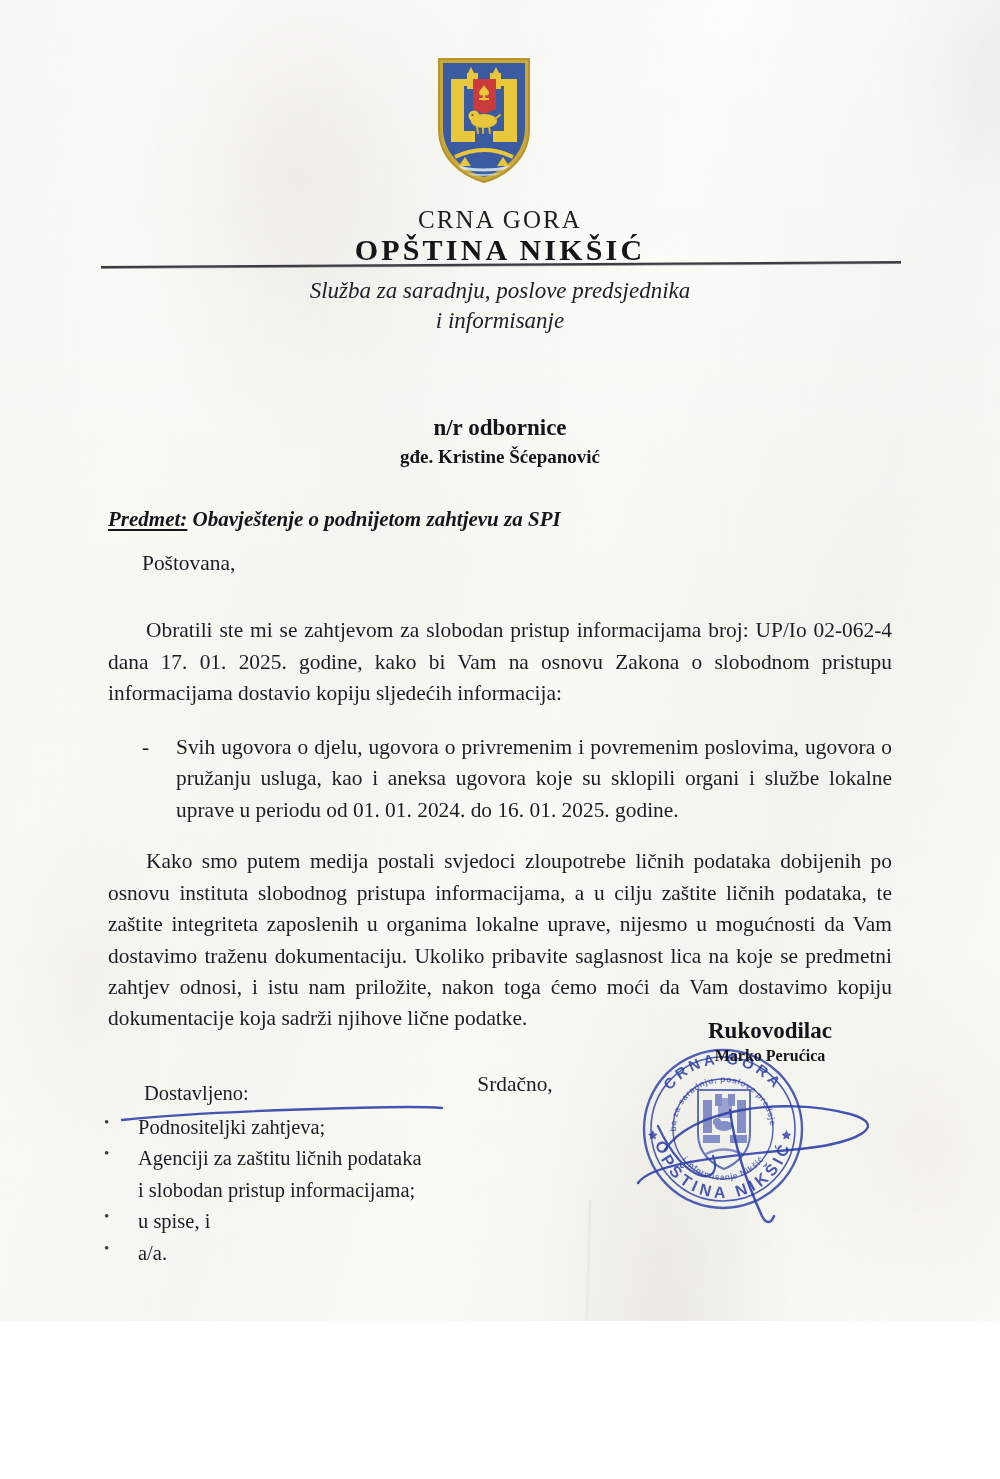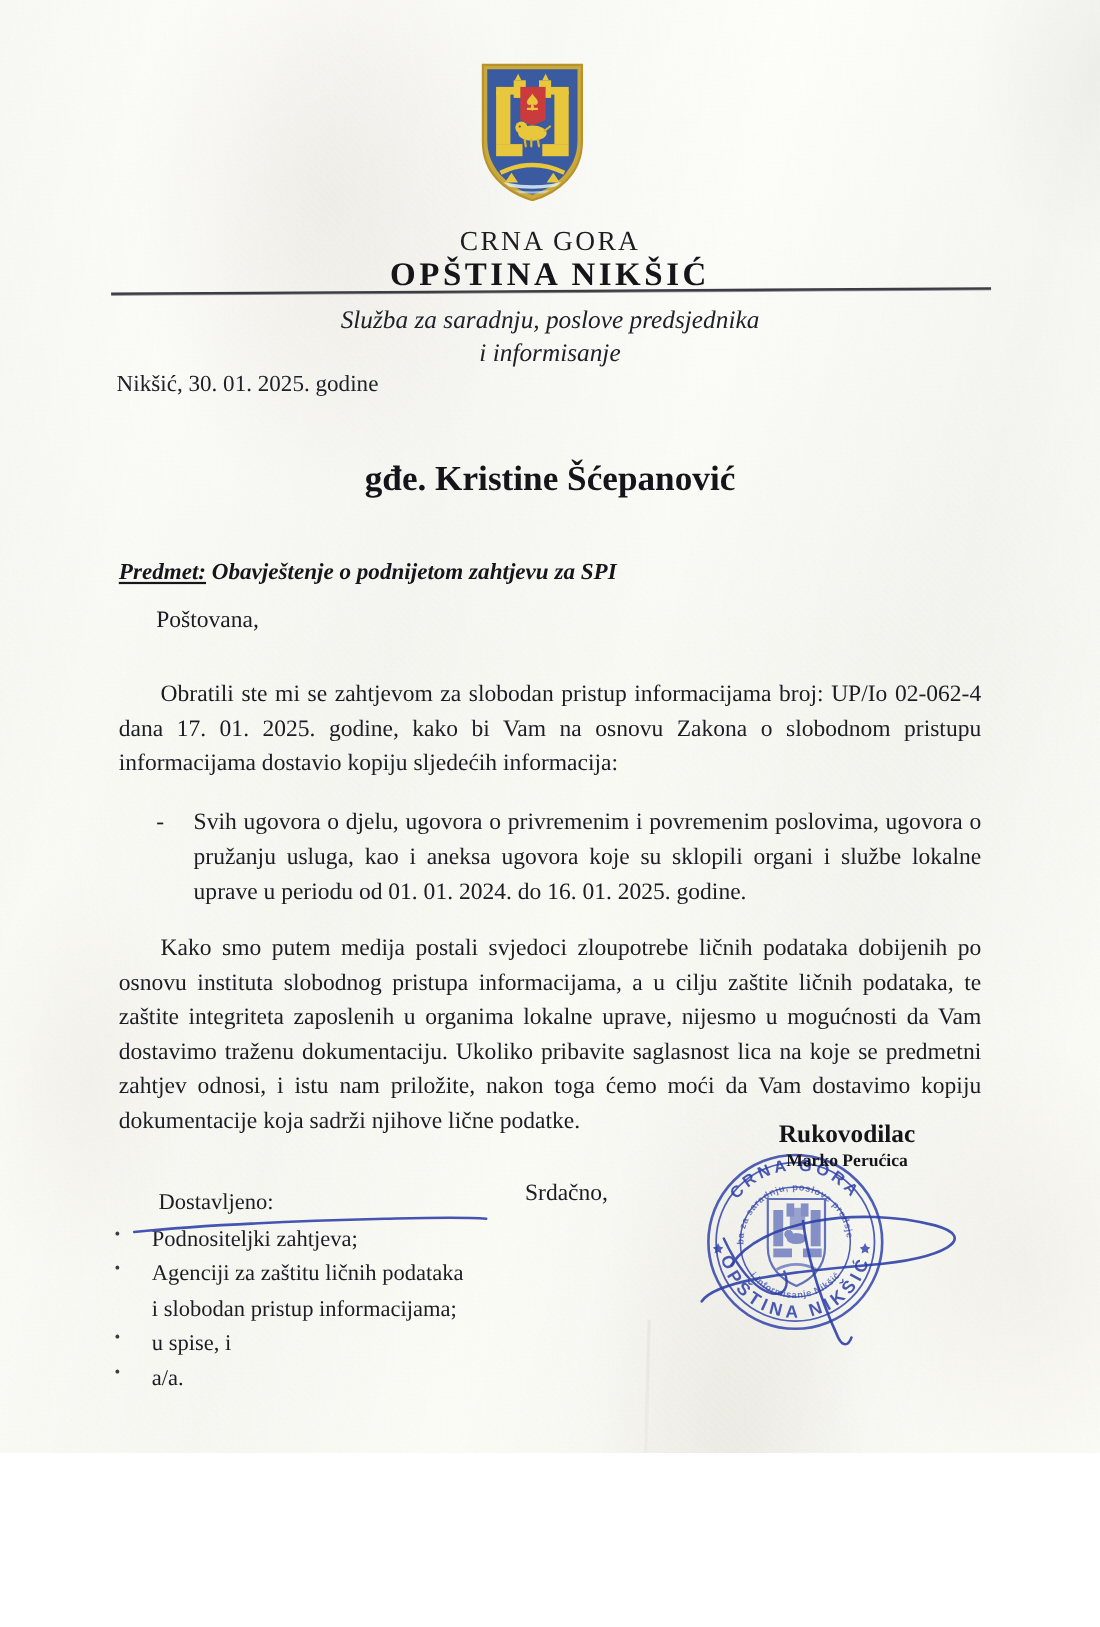"Nikšić, 30. 01. 2025. godine" div { html: <div>Nikšić, 30. 01. 2025. godine</div> -> none }
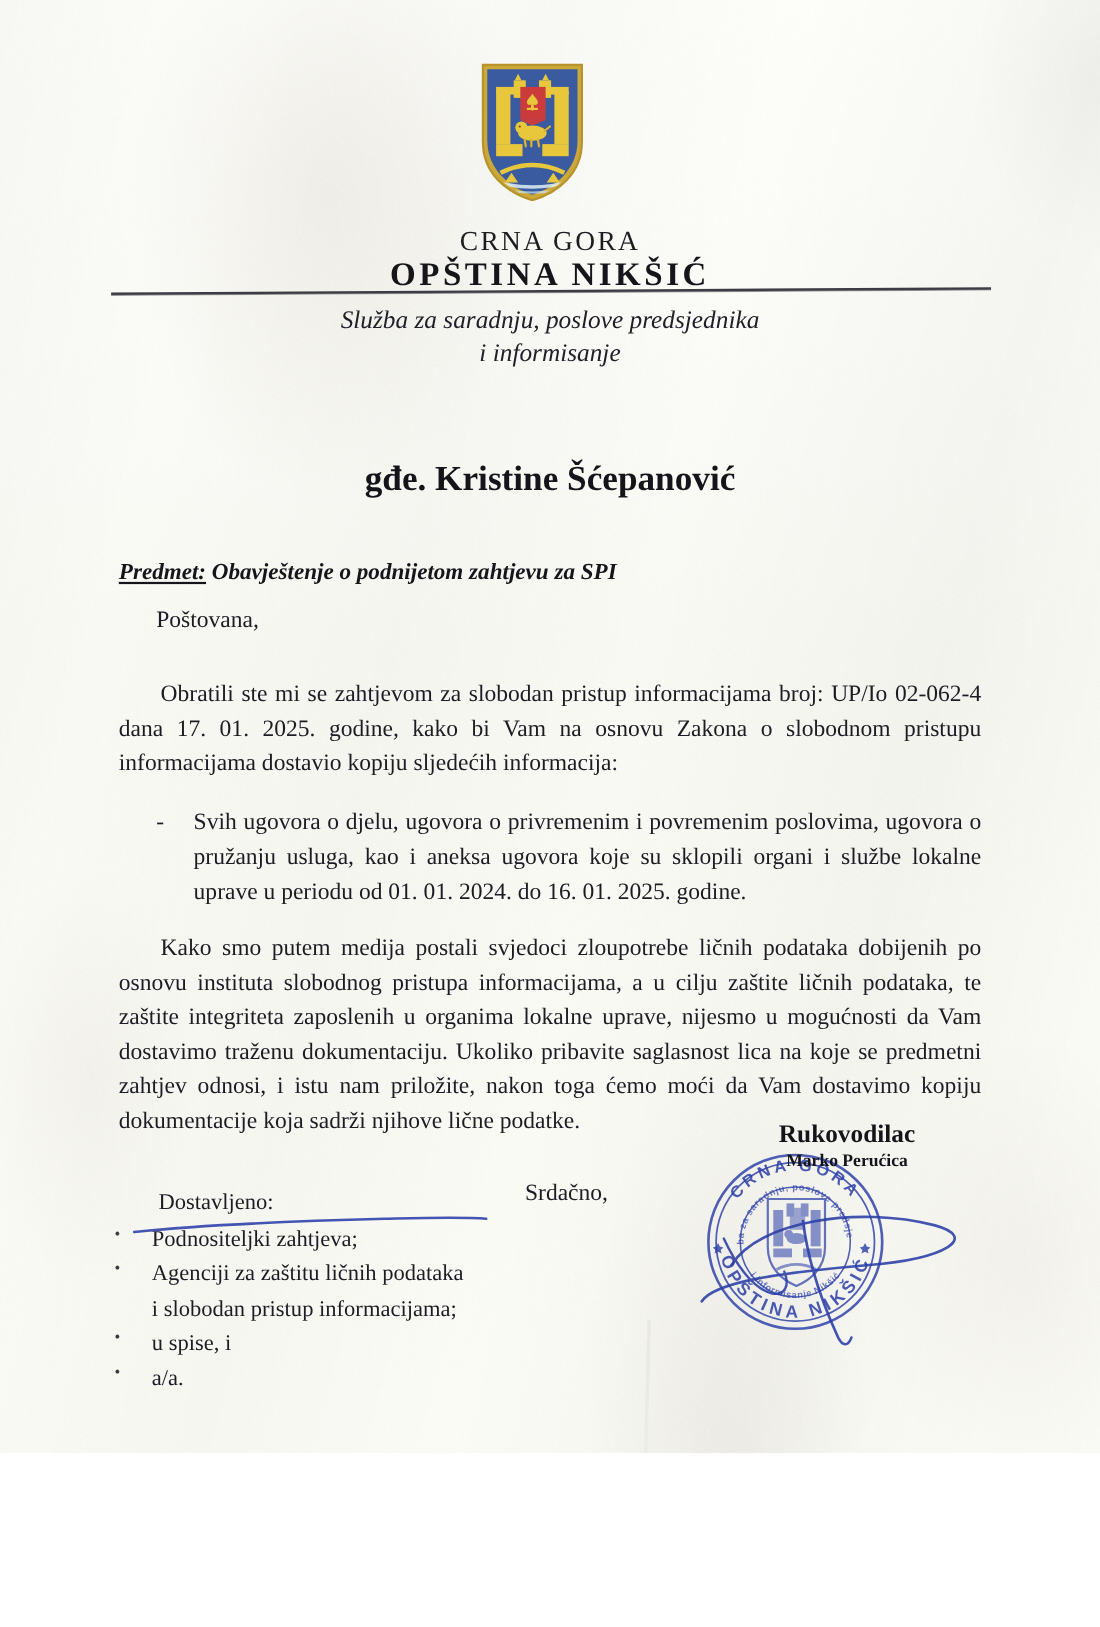"n/r odbornice" div.l1 { html: none -> <div>n/r odbornice</div> }
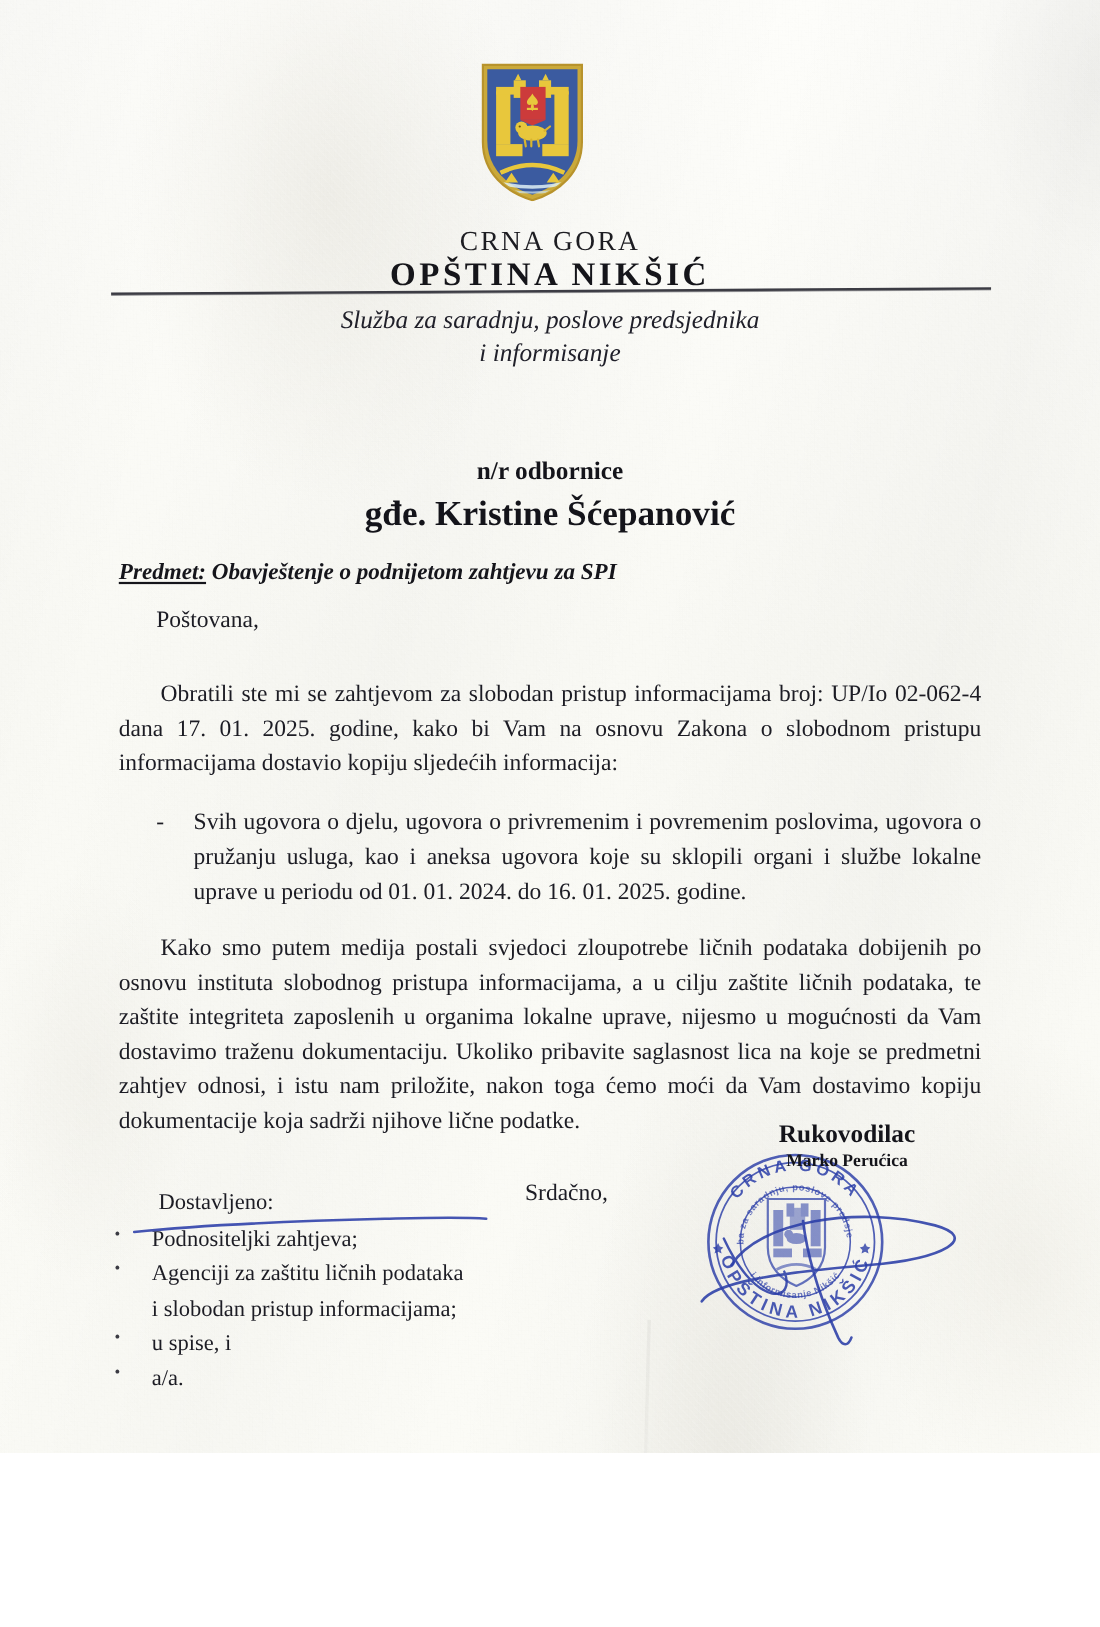"gđe. Kristine Šćepanović" .addressee .l2 { font-size: 32px -> 19px }
